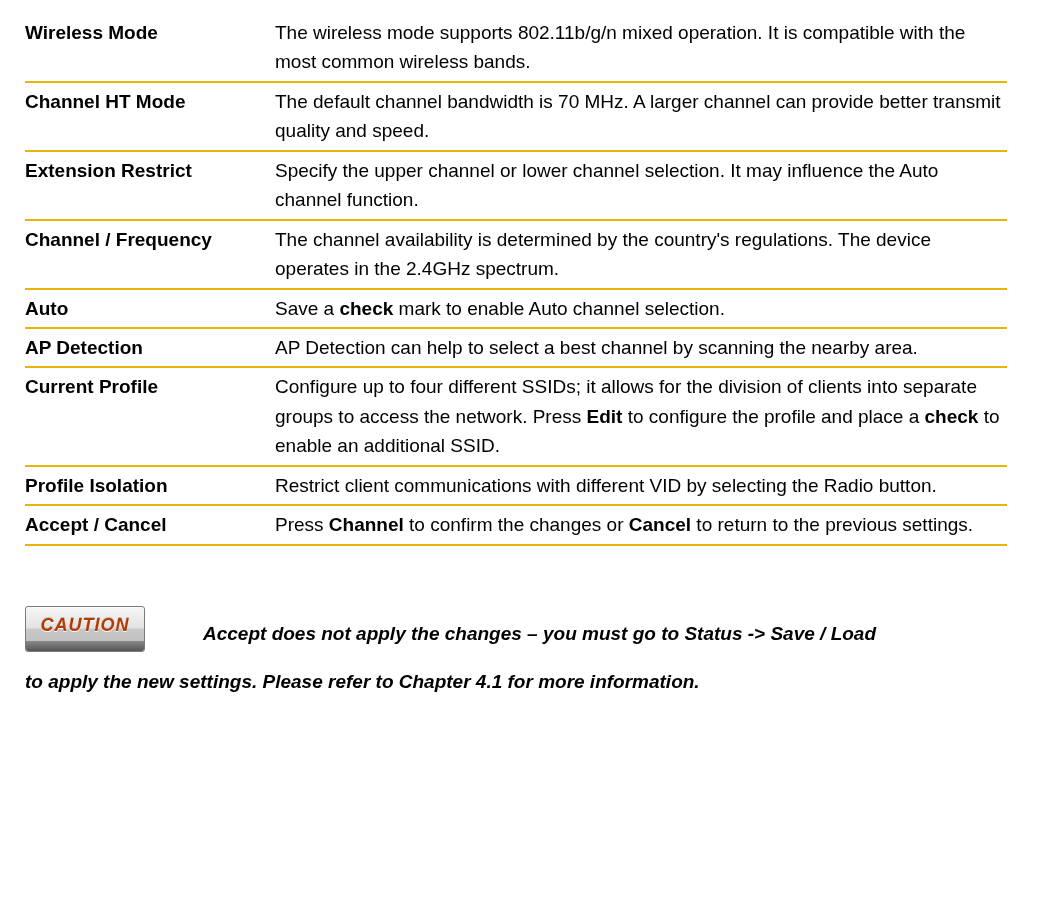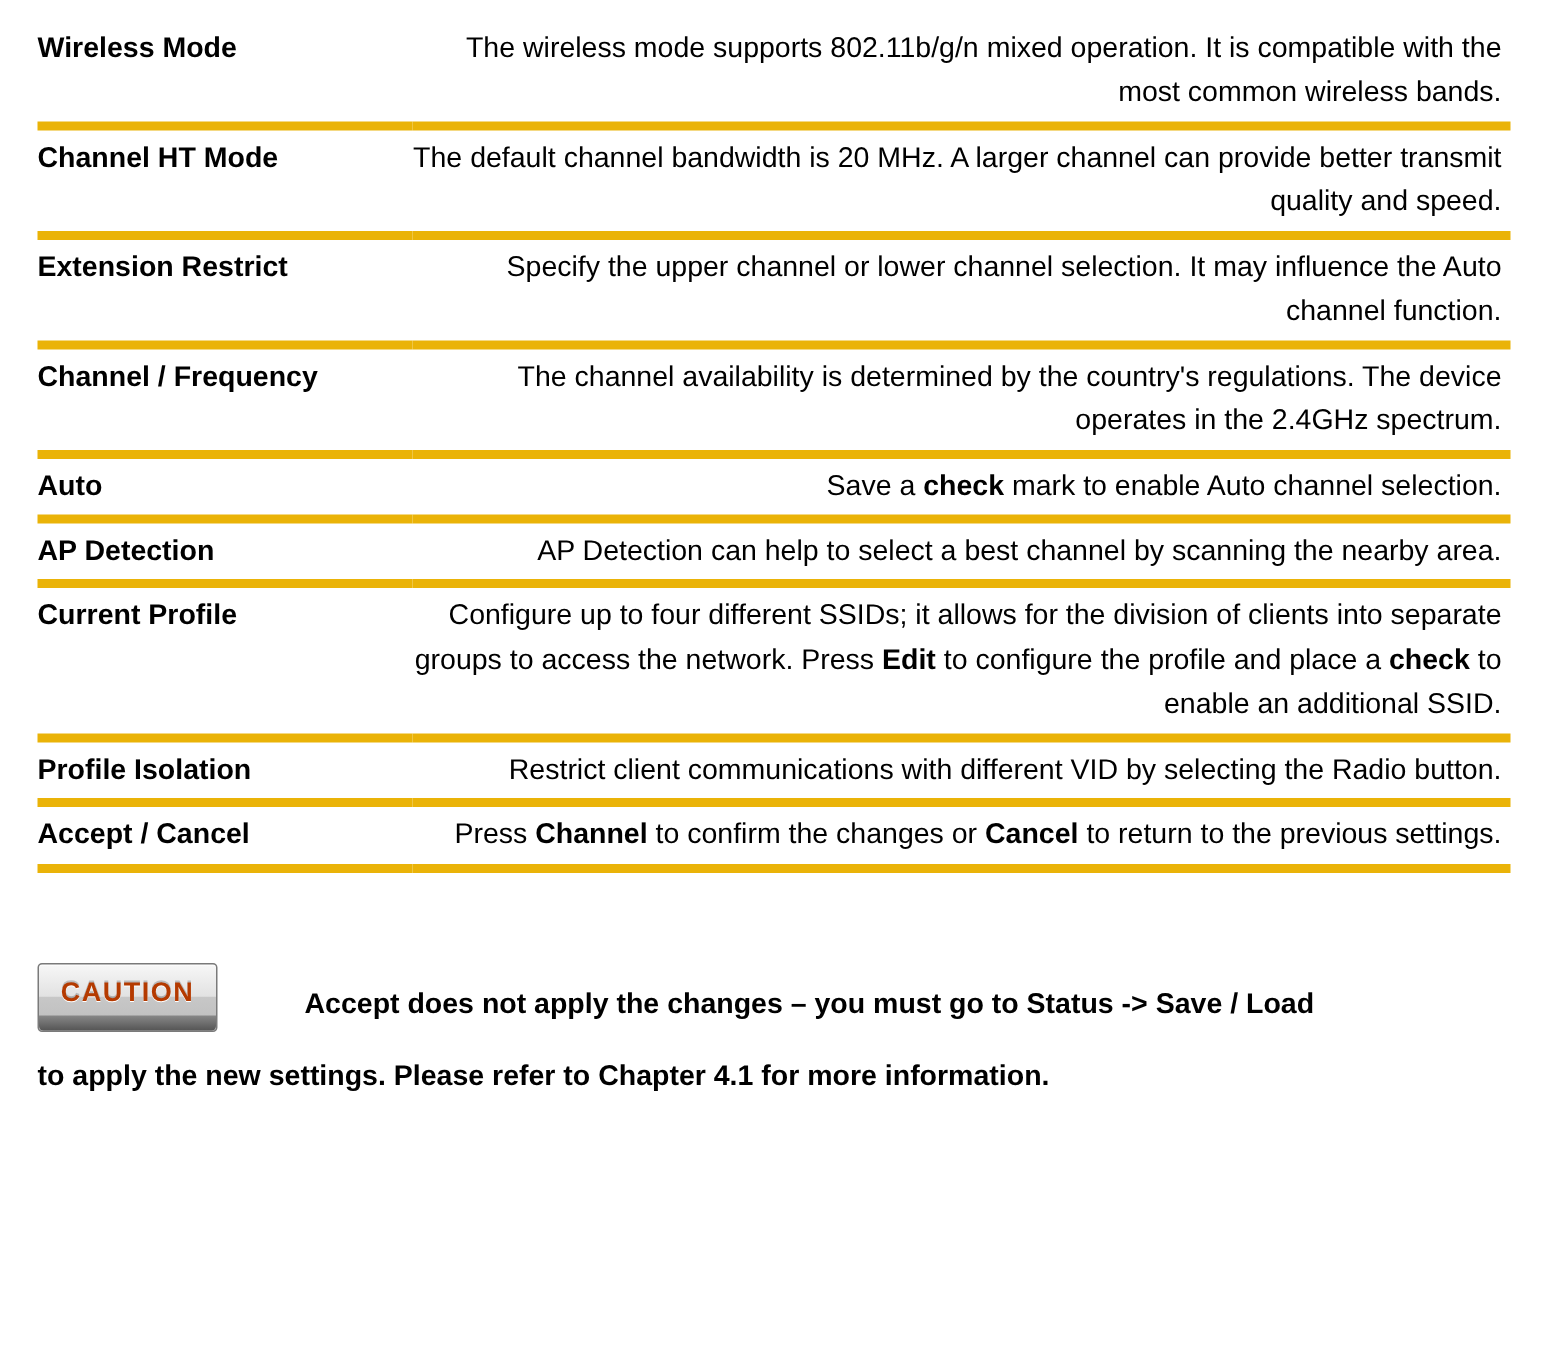"Wireless Mode" td { border-bottom: 6px solid #eab308 -> 2px solid #eab308 }
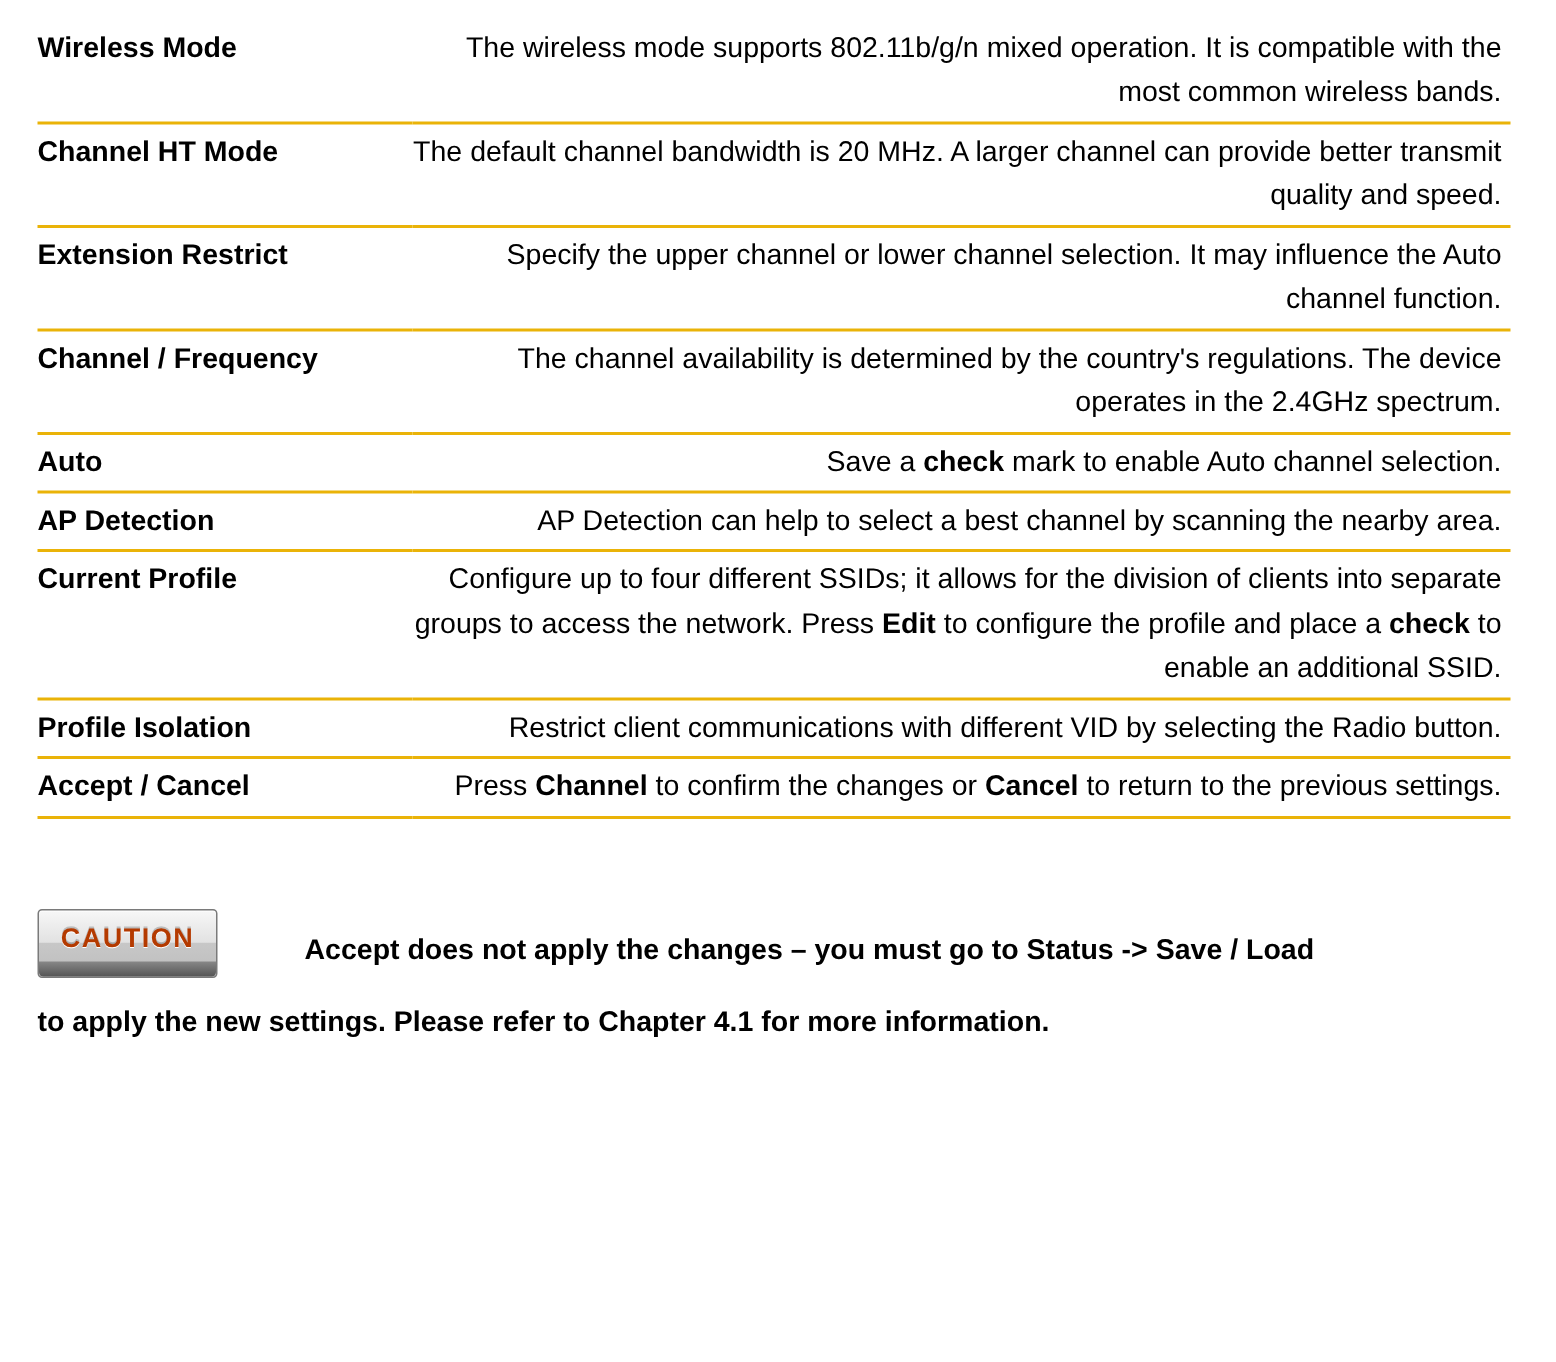"The wireless mode supports 802.11b/g/n" td.desc { text-align: right -> none }
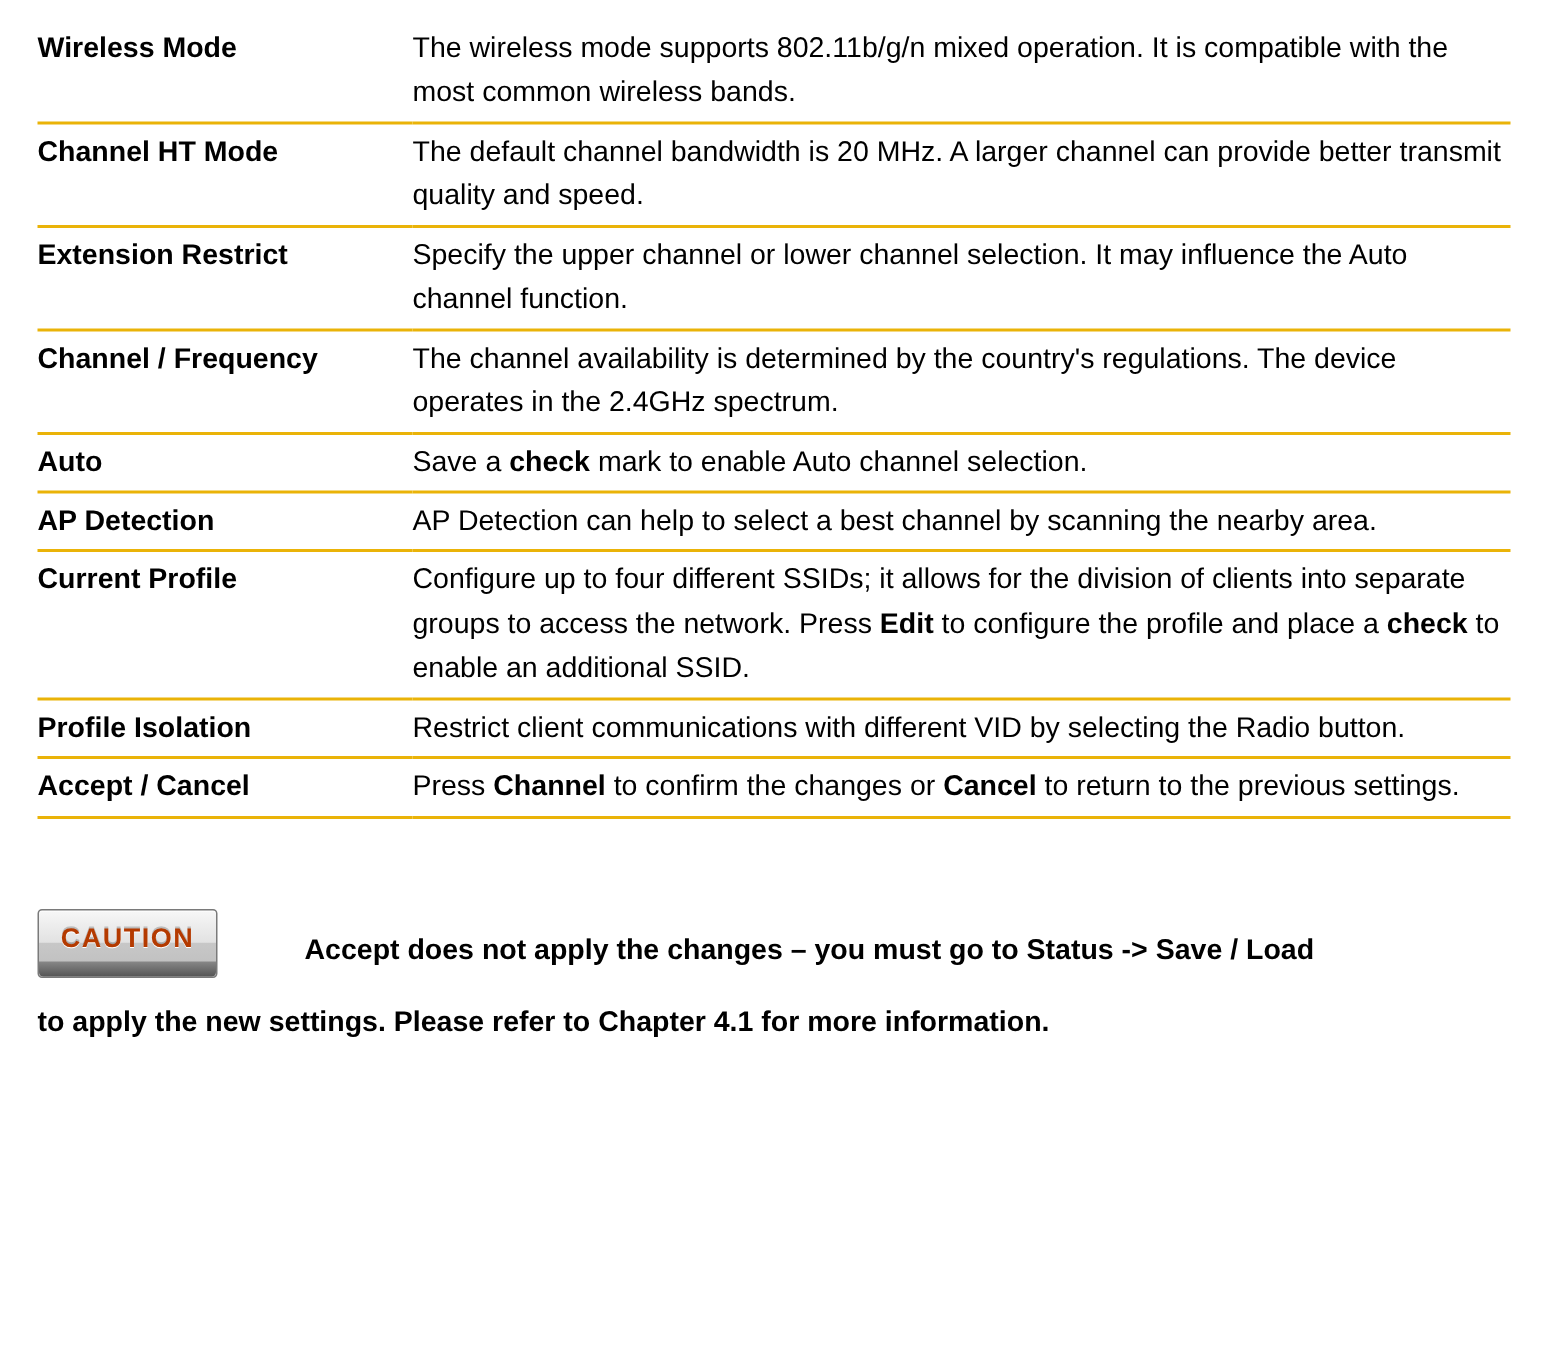"The default channel bandwidth is" td.desc { text: 20 -> 70 }
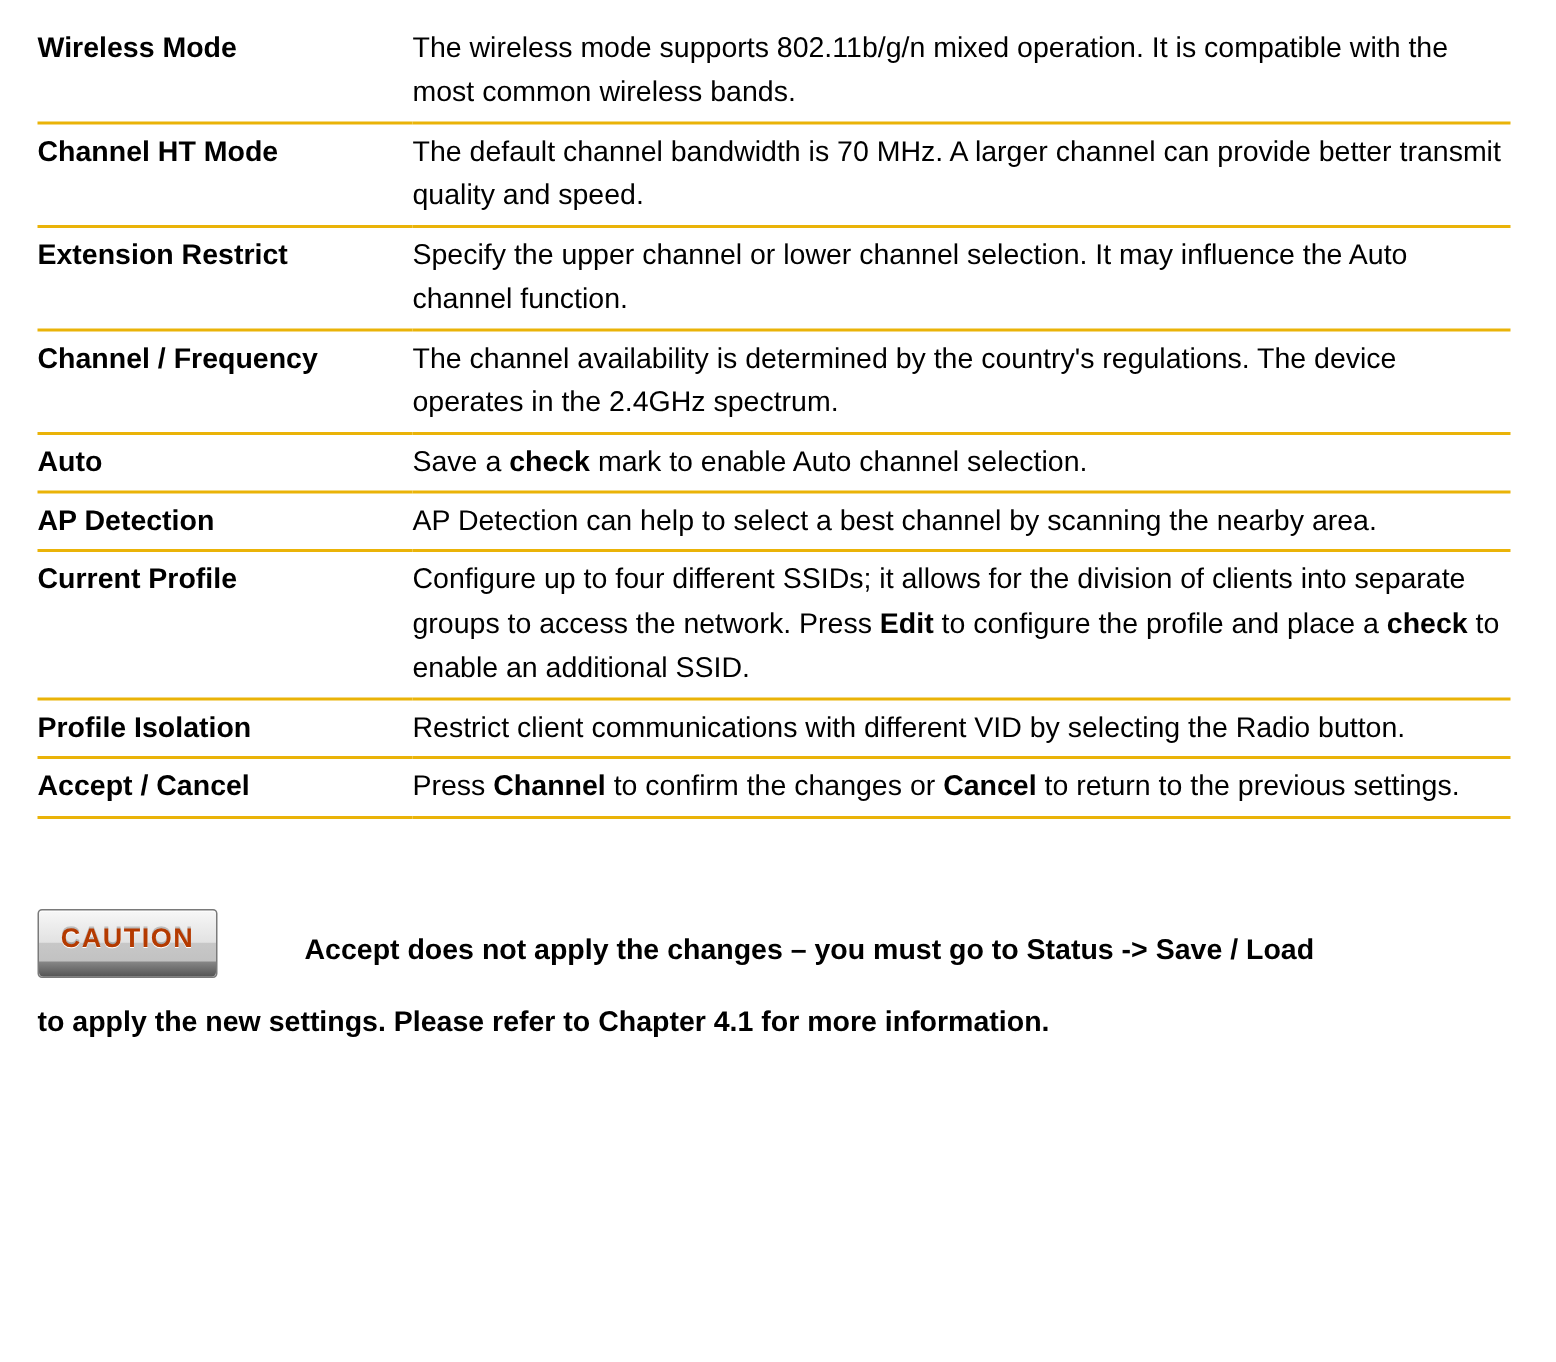"CAUTION" .caution-block { font-style: none -> italic }
